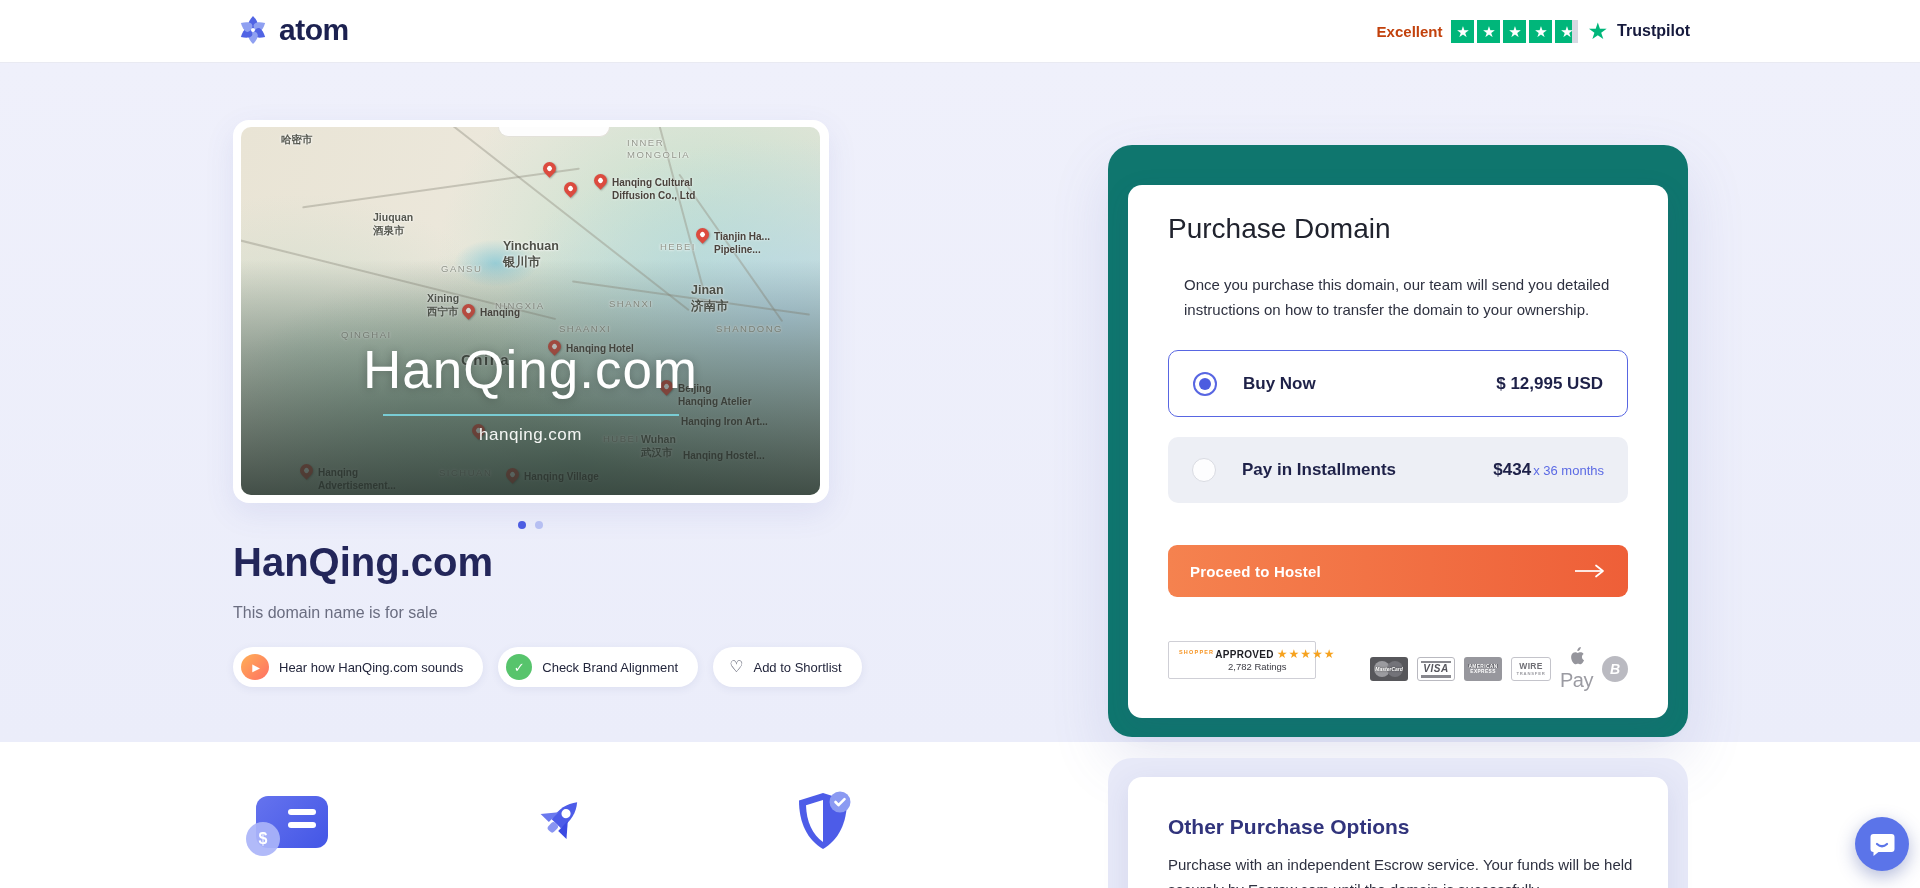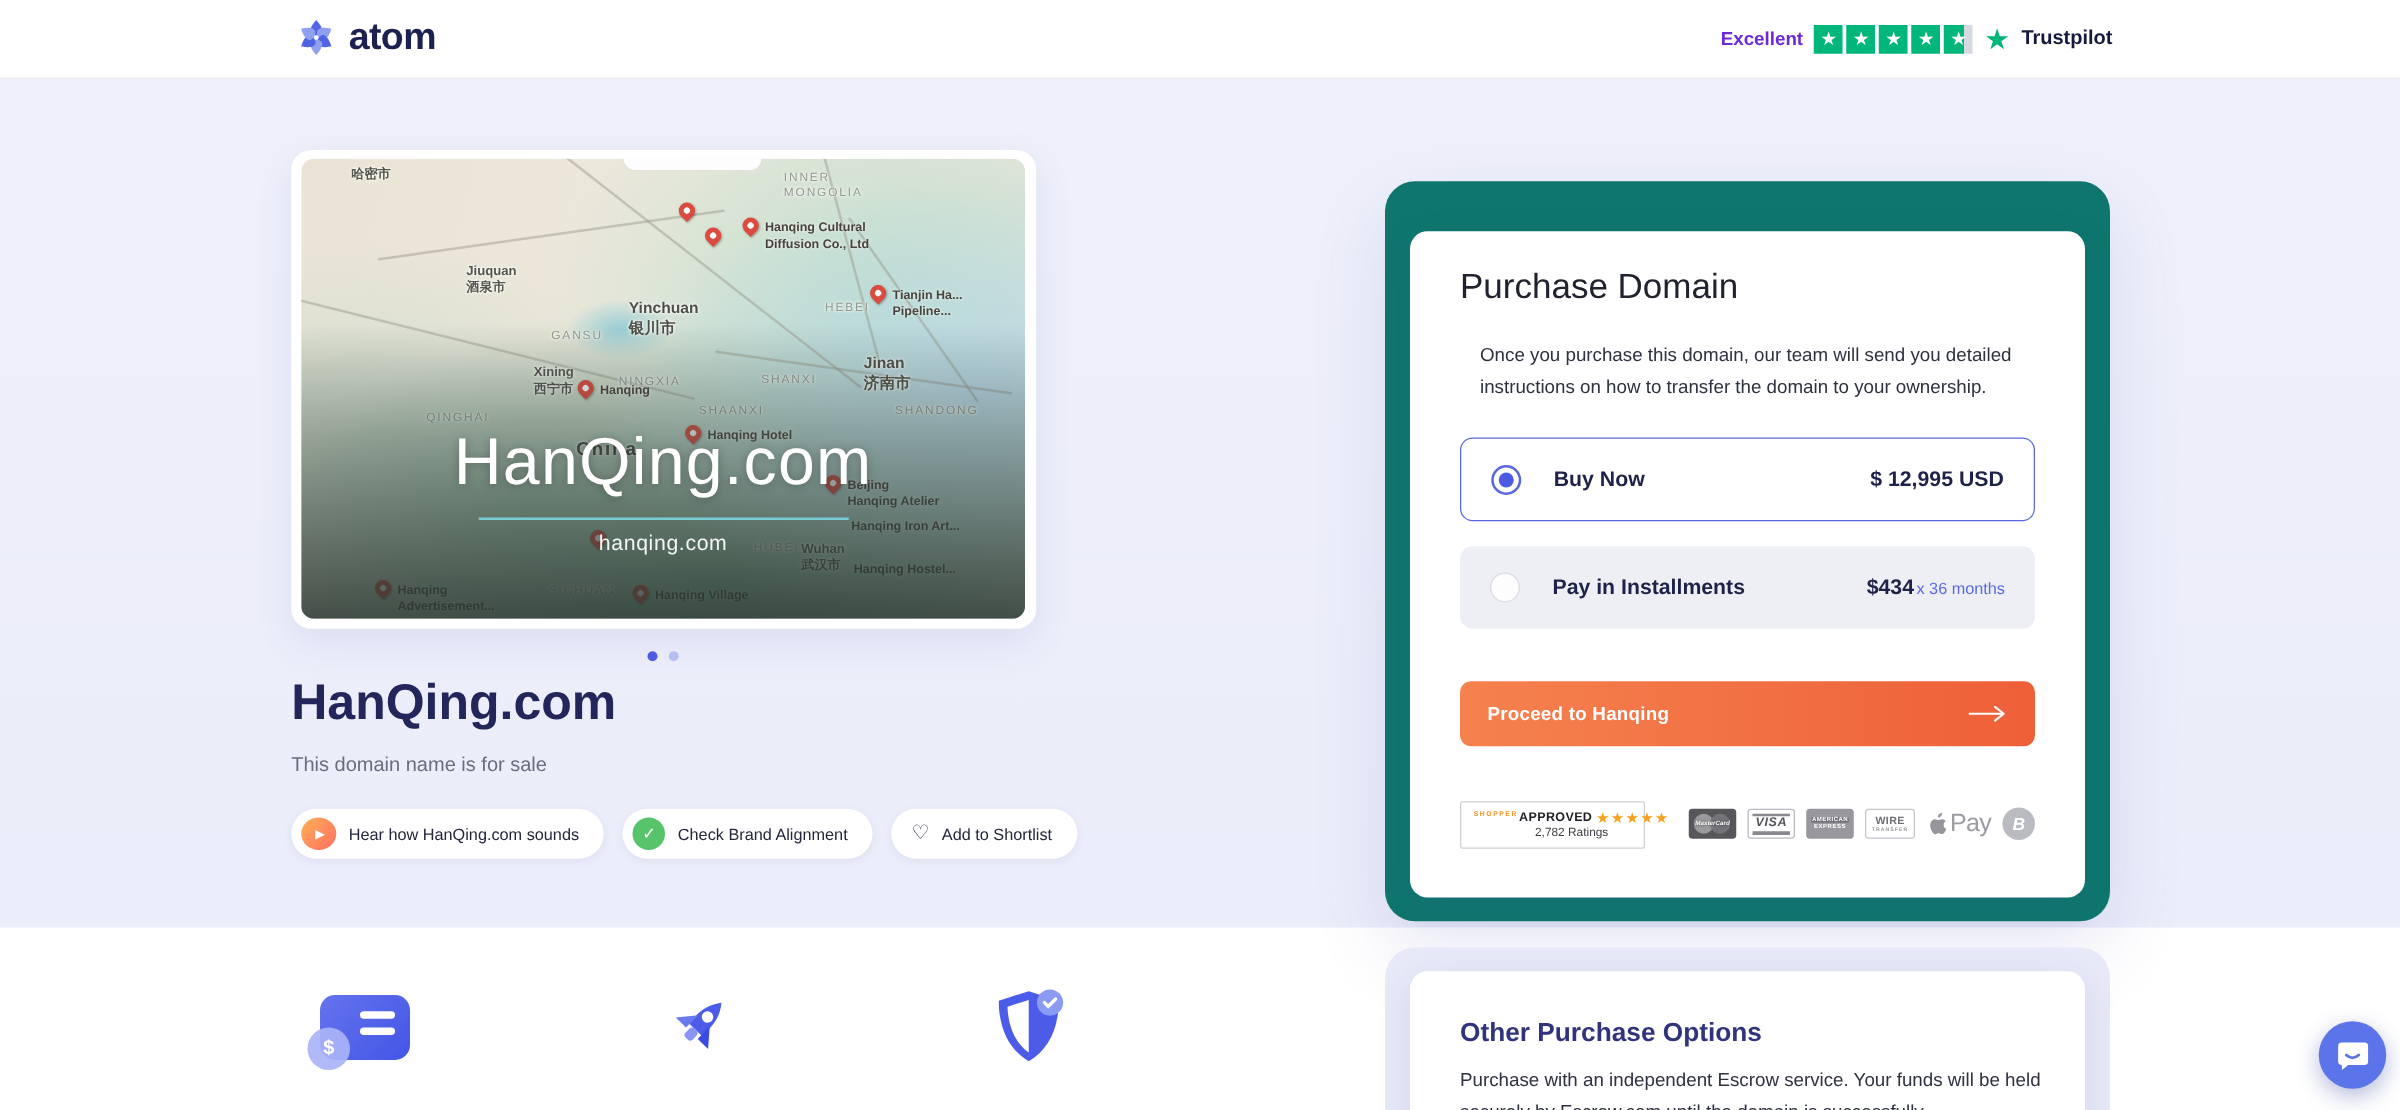"Excellent" .tp-label { color: #6d28d9 -> #c2410c }
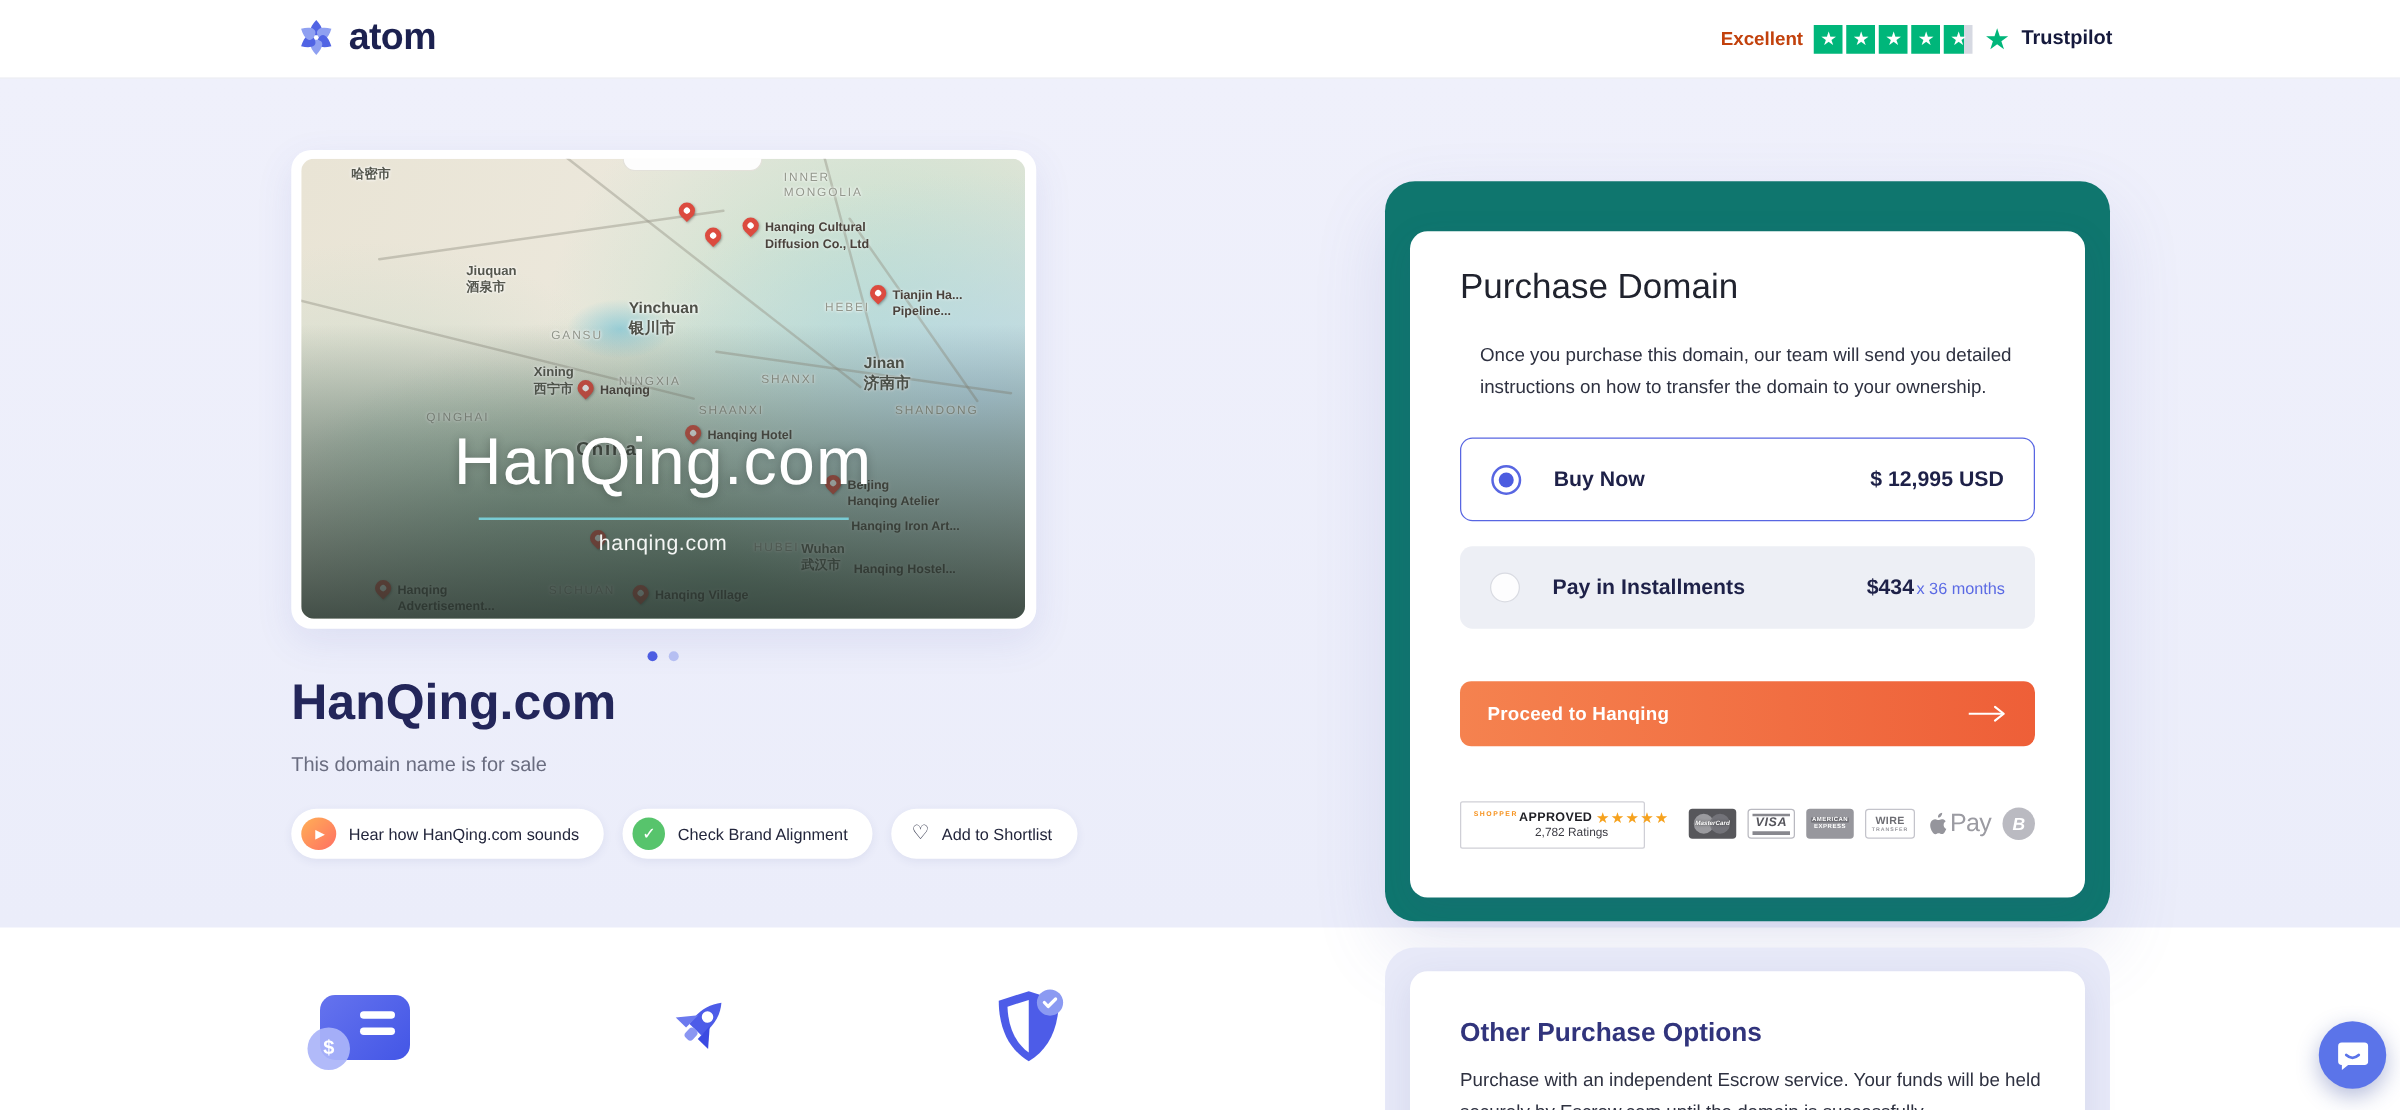"Proceed to Hanqing" span.cta-label { text: Hanqing -> Hostel }
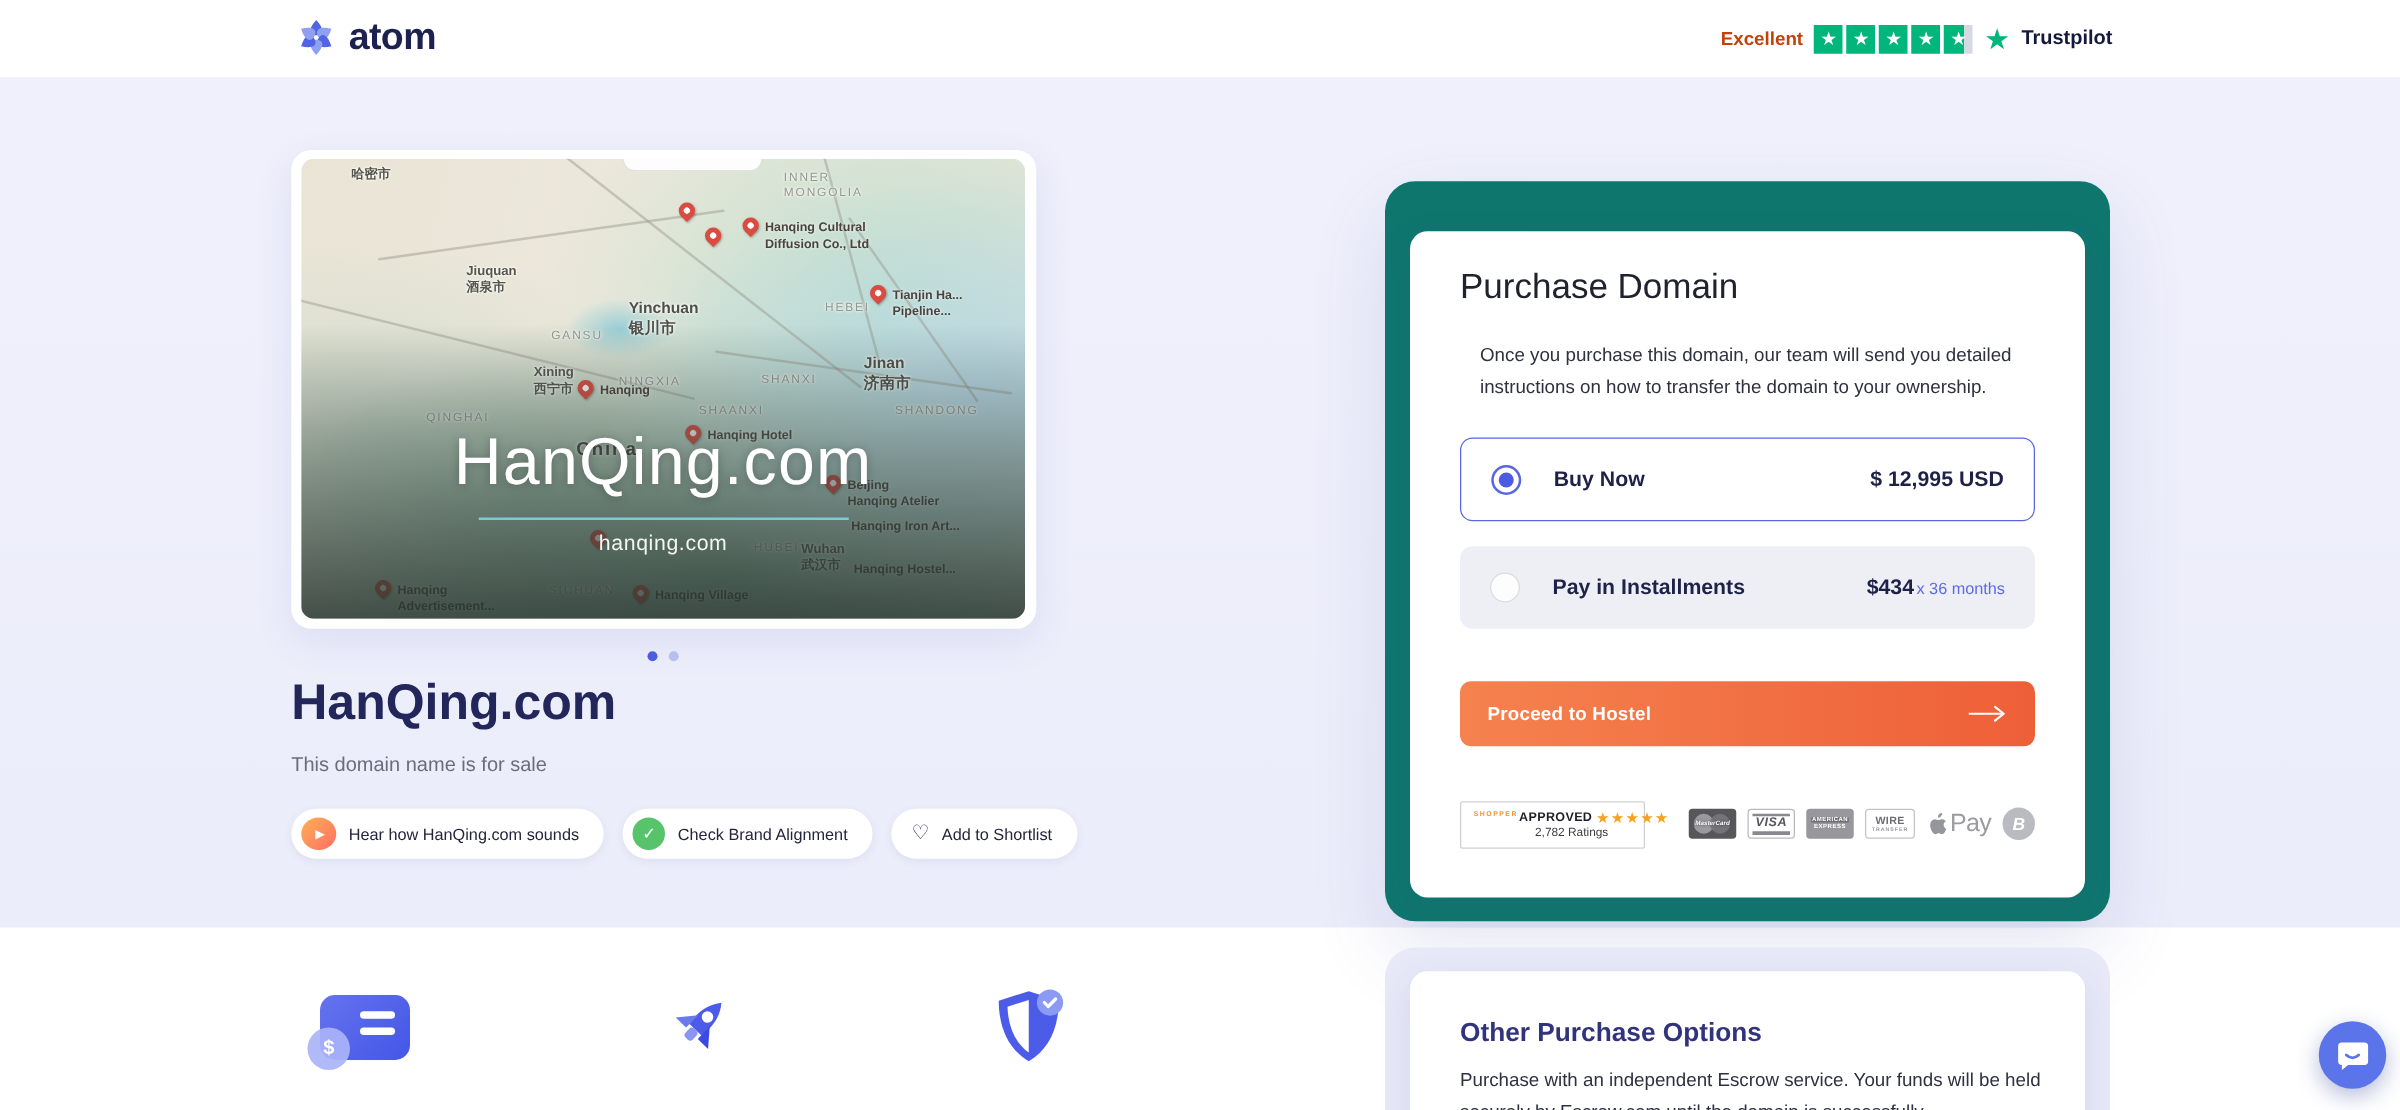"Pay" .pm-apple { flex-direction: none -> column }
